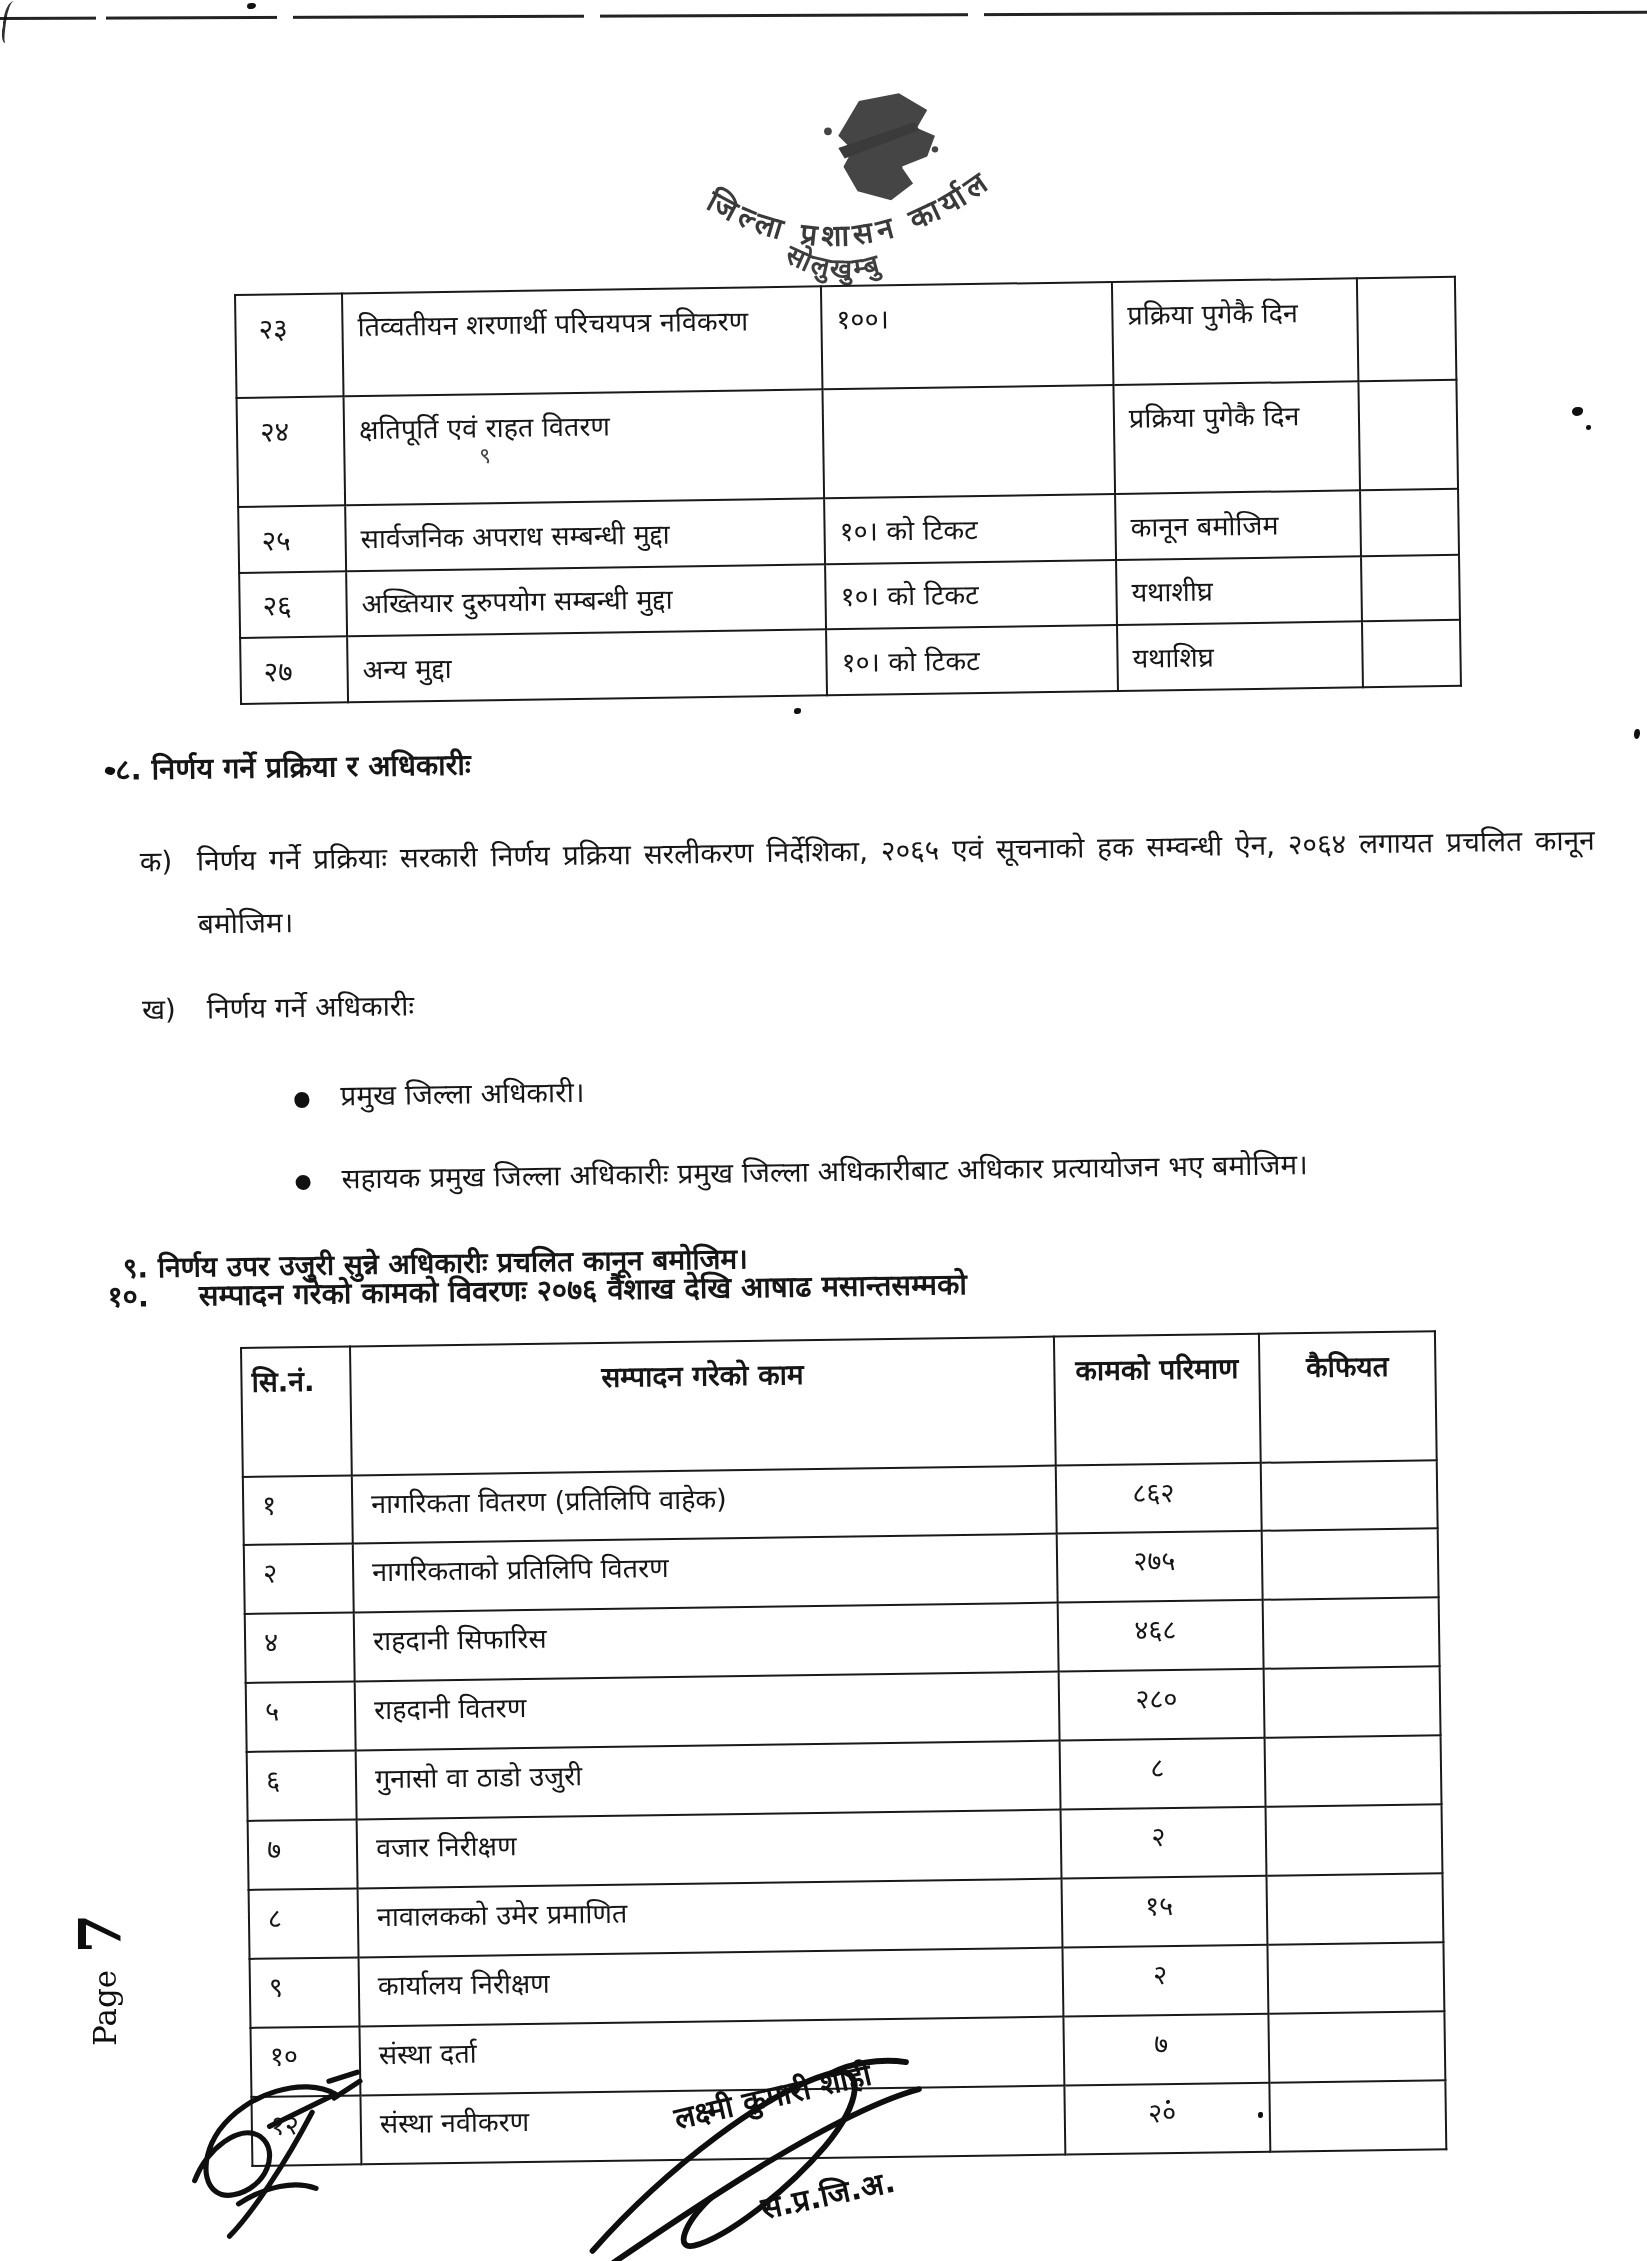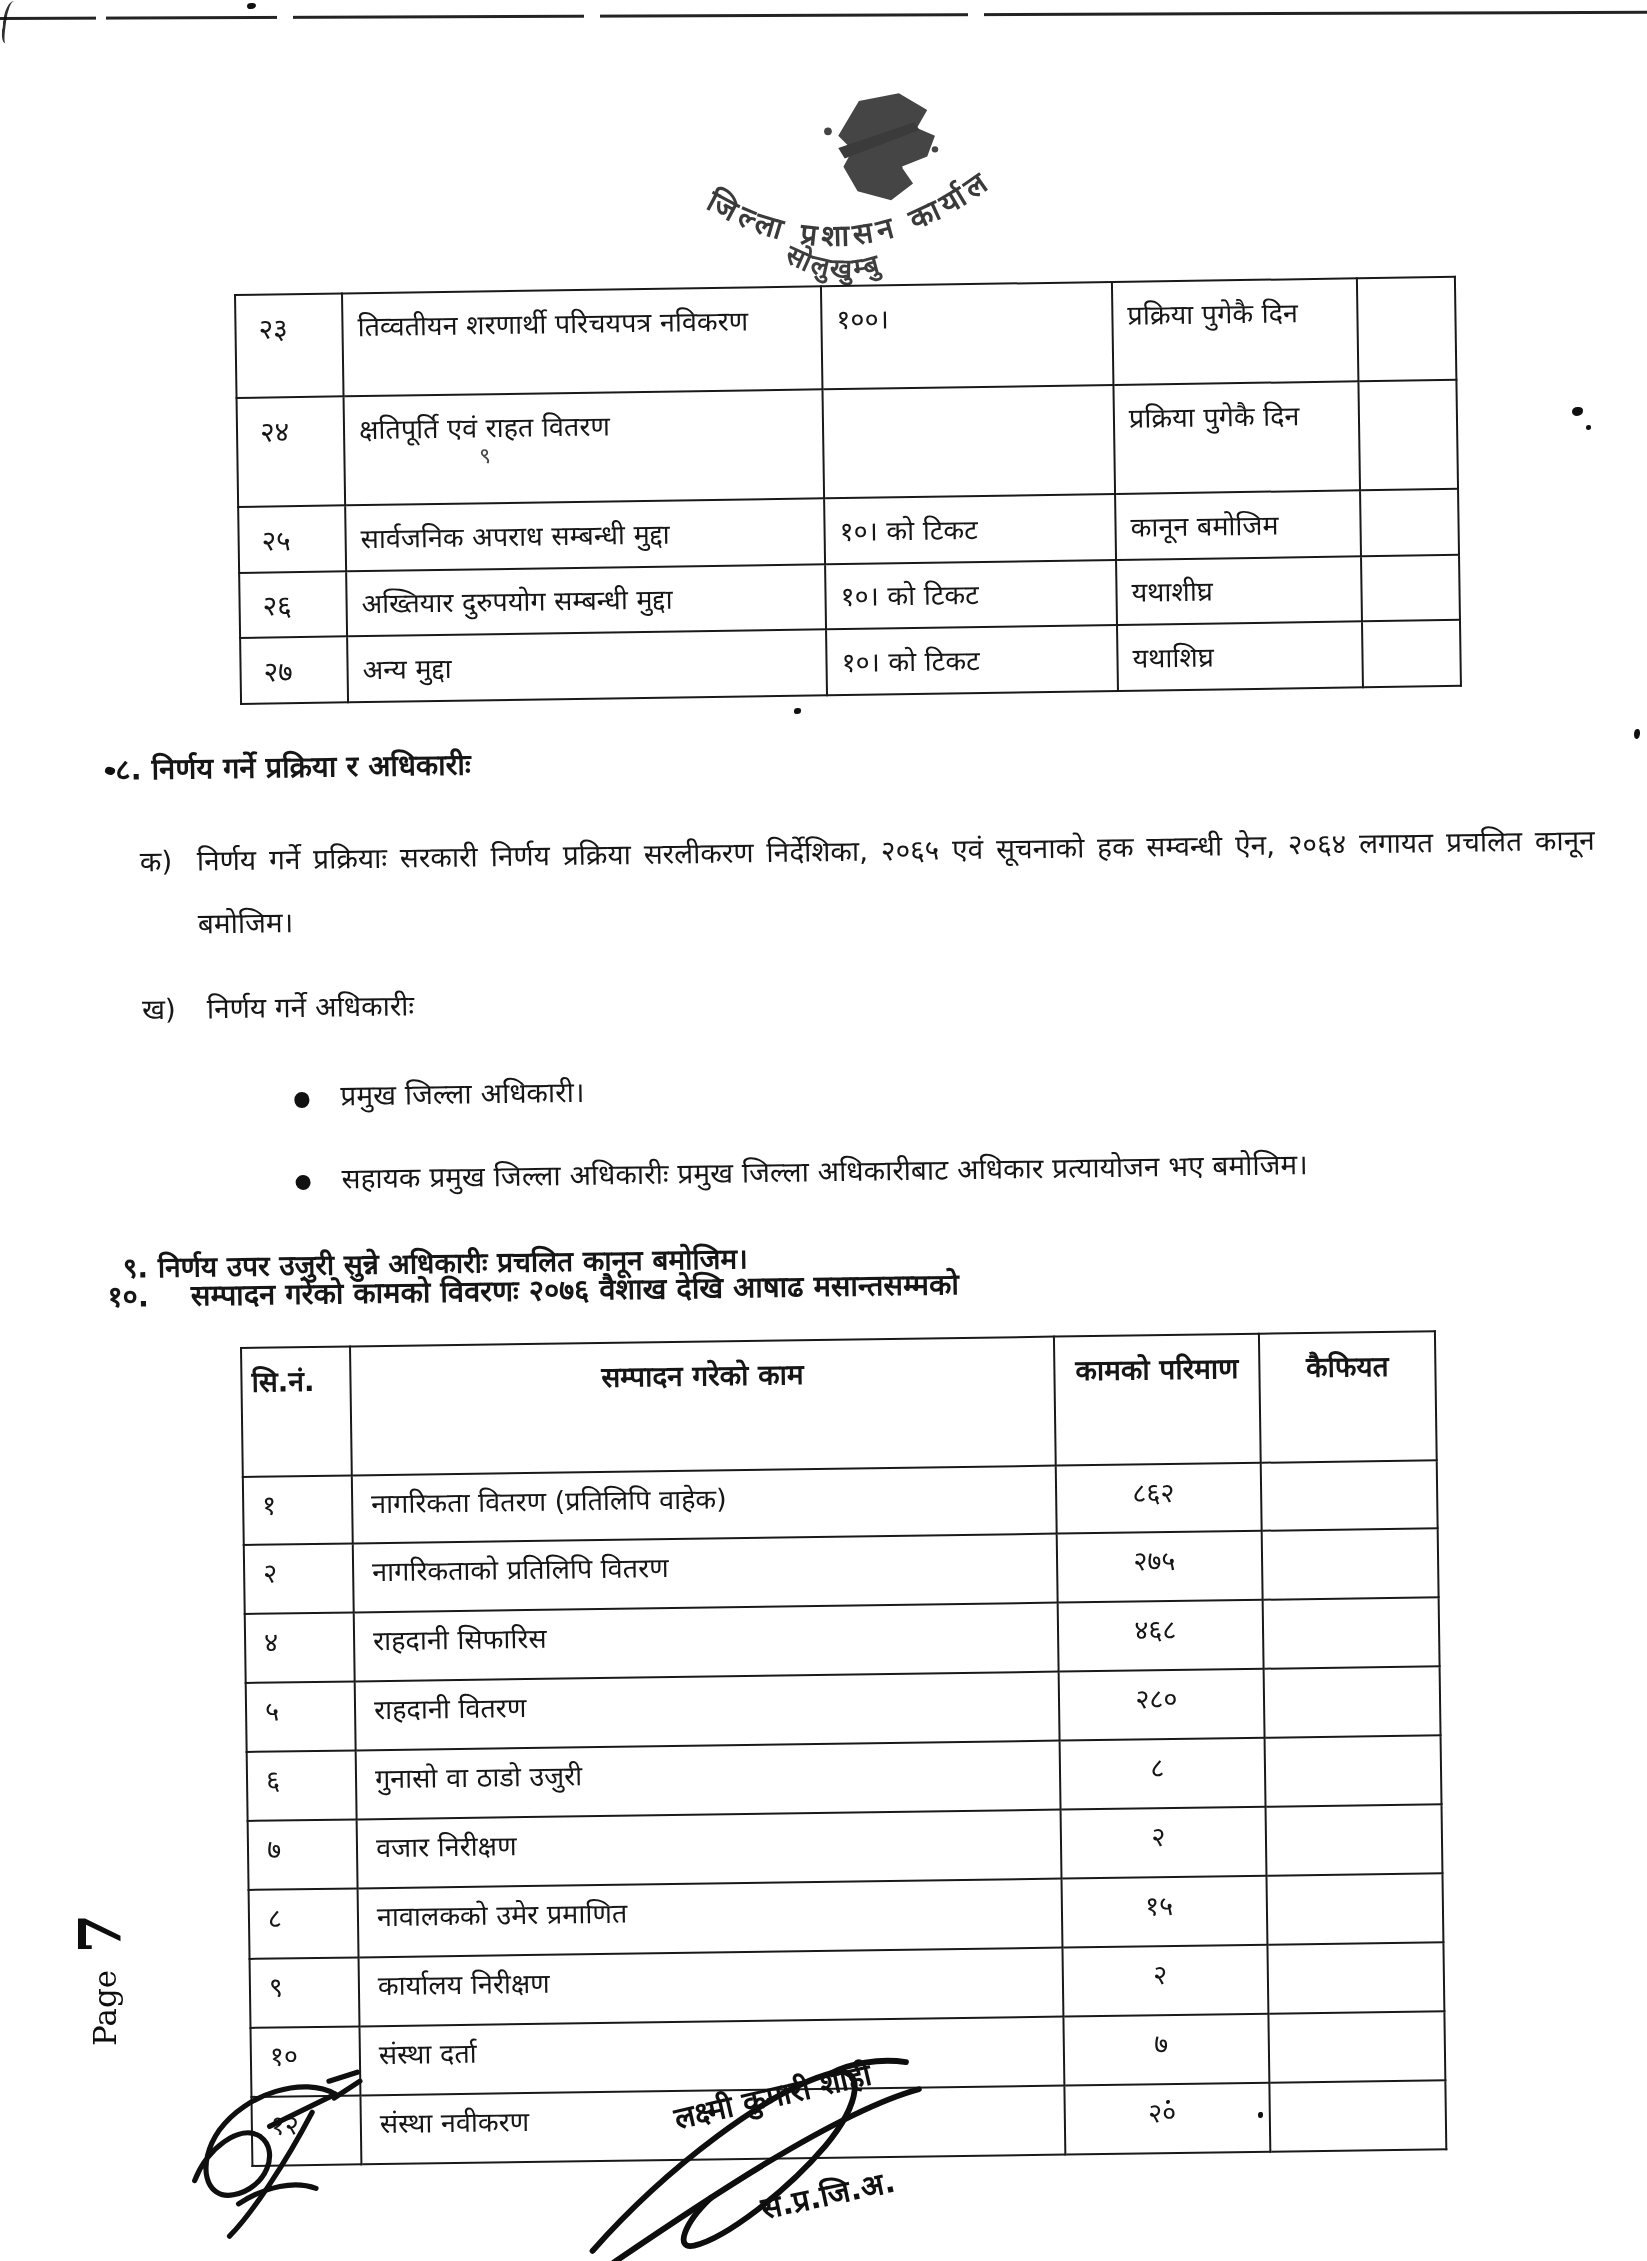"१०." .sec10 .num { margin-right: 32px -> 40px }
